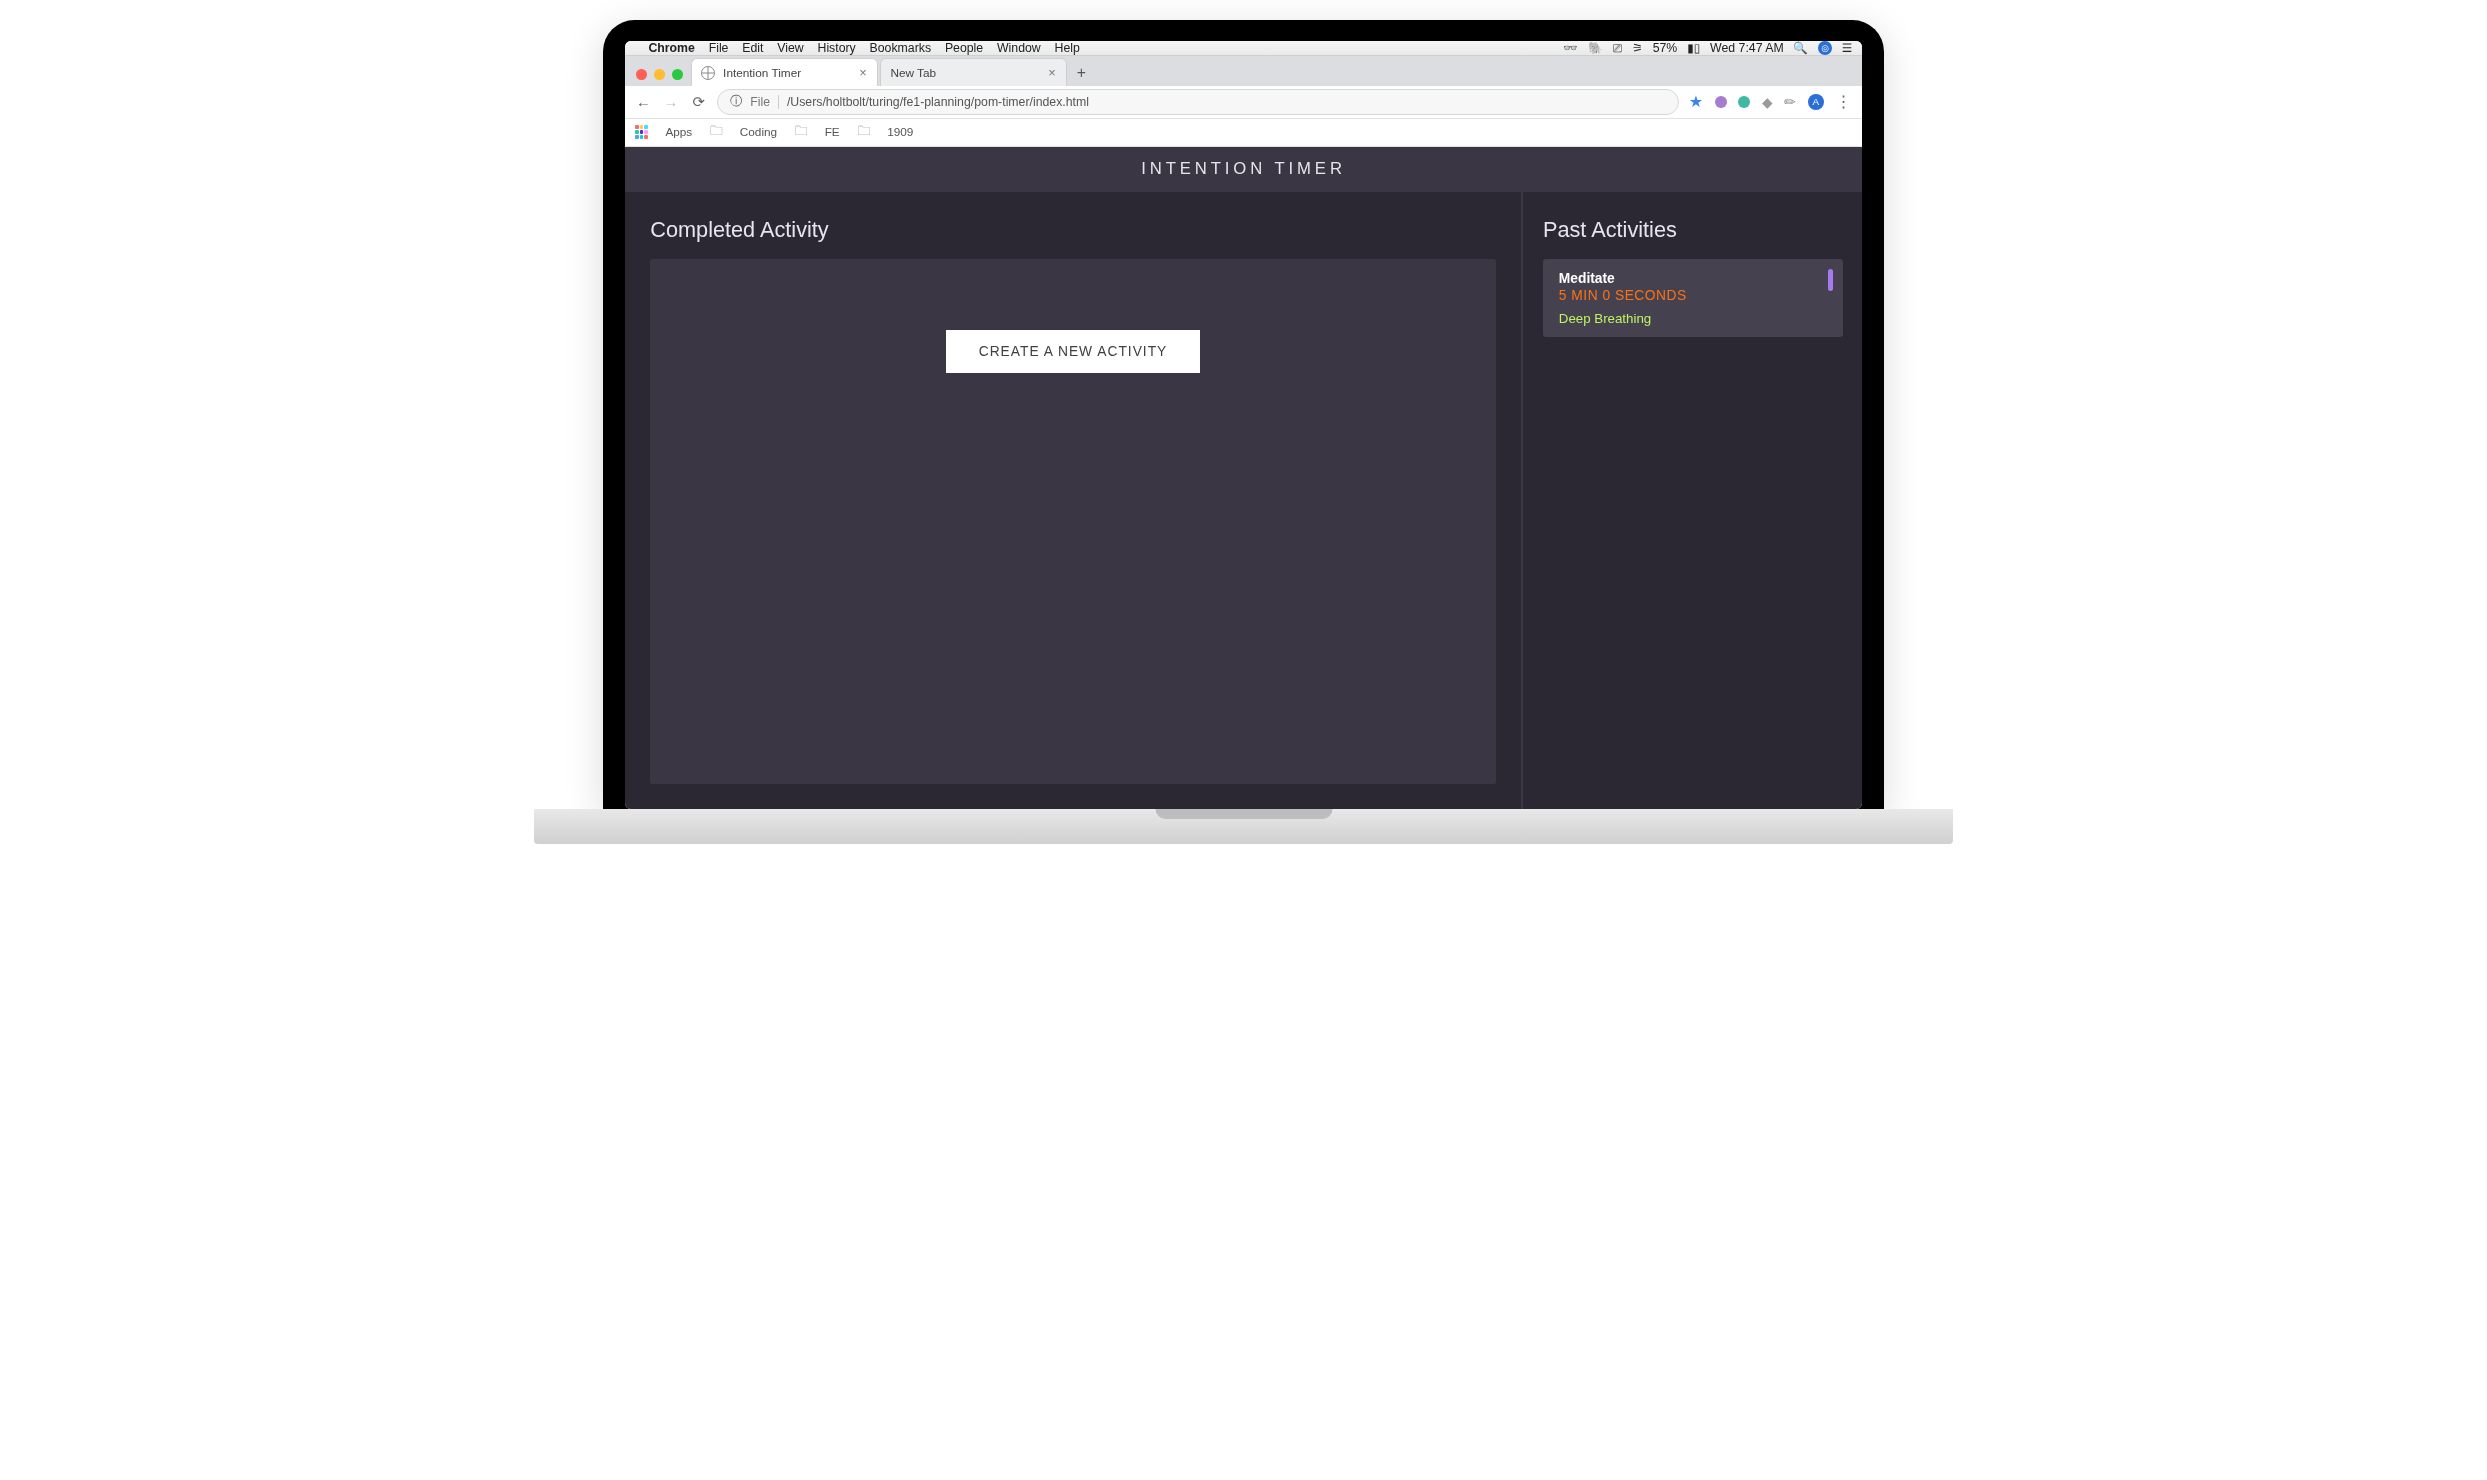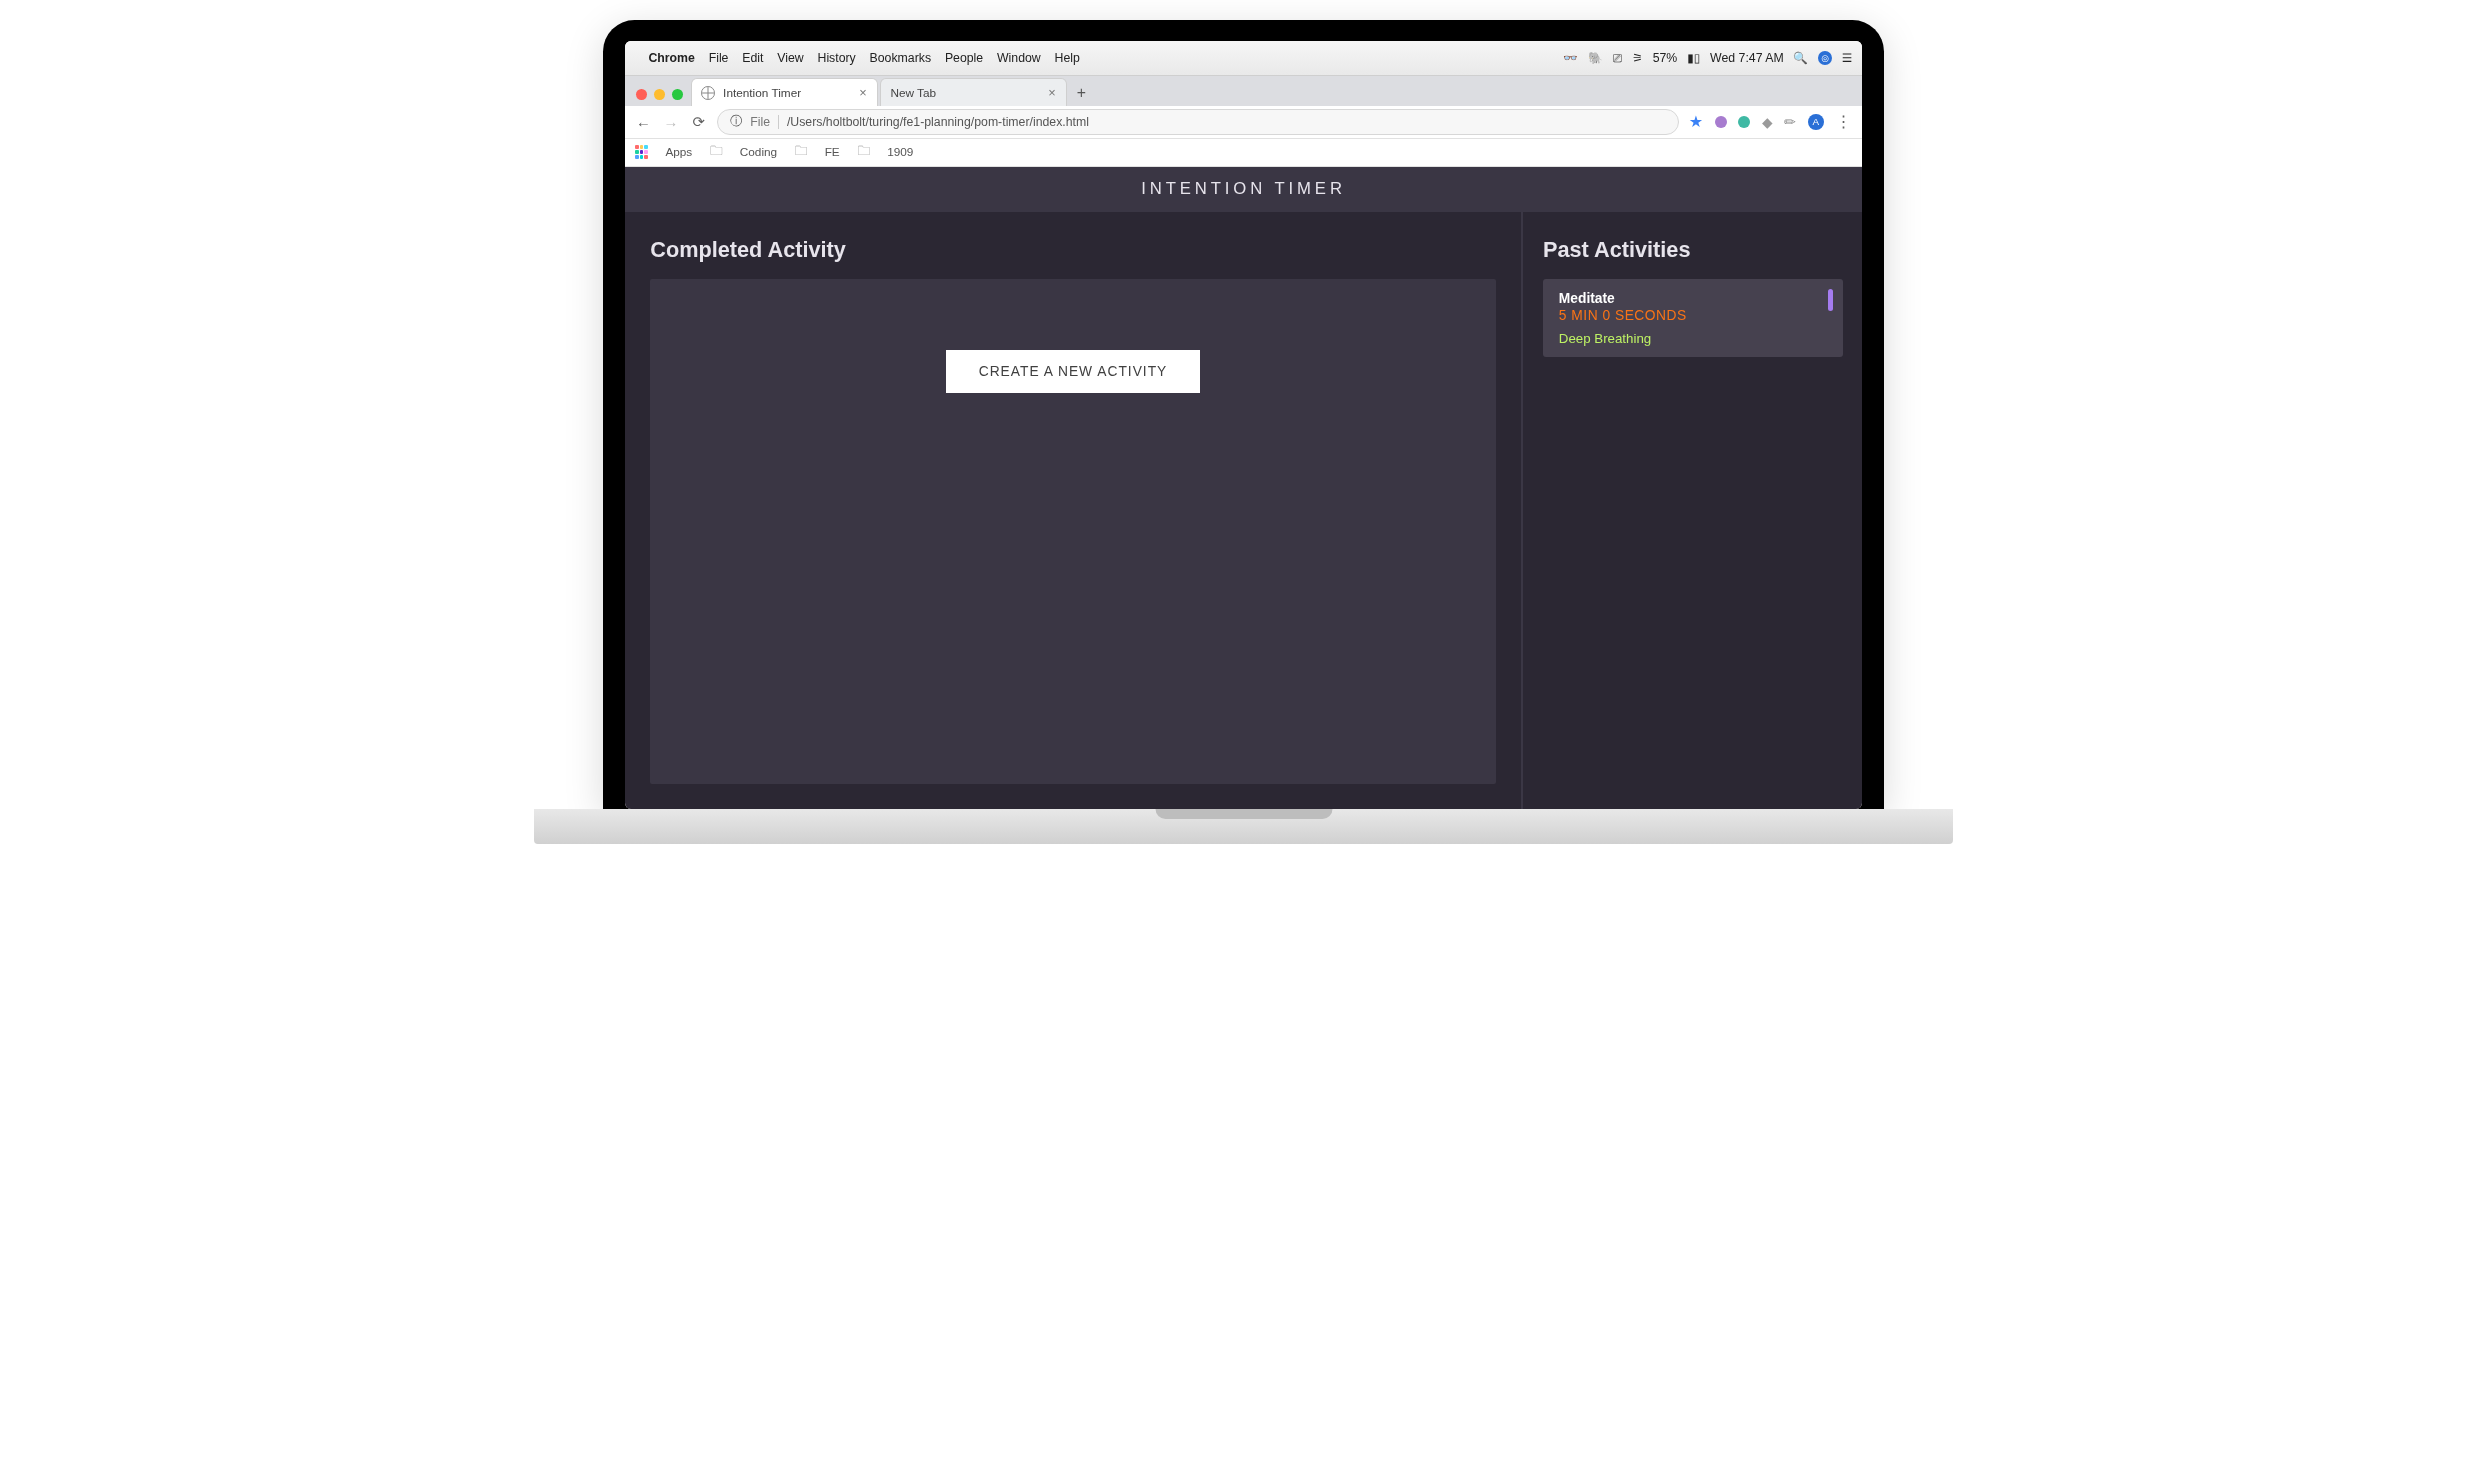"Chrome" .mac-menu { height: 35px -> 15px }
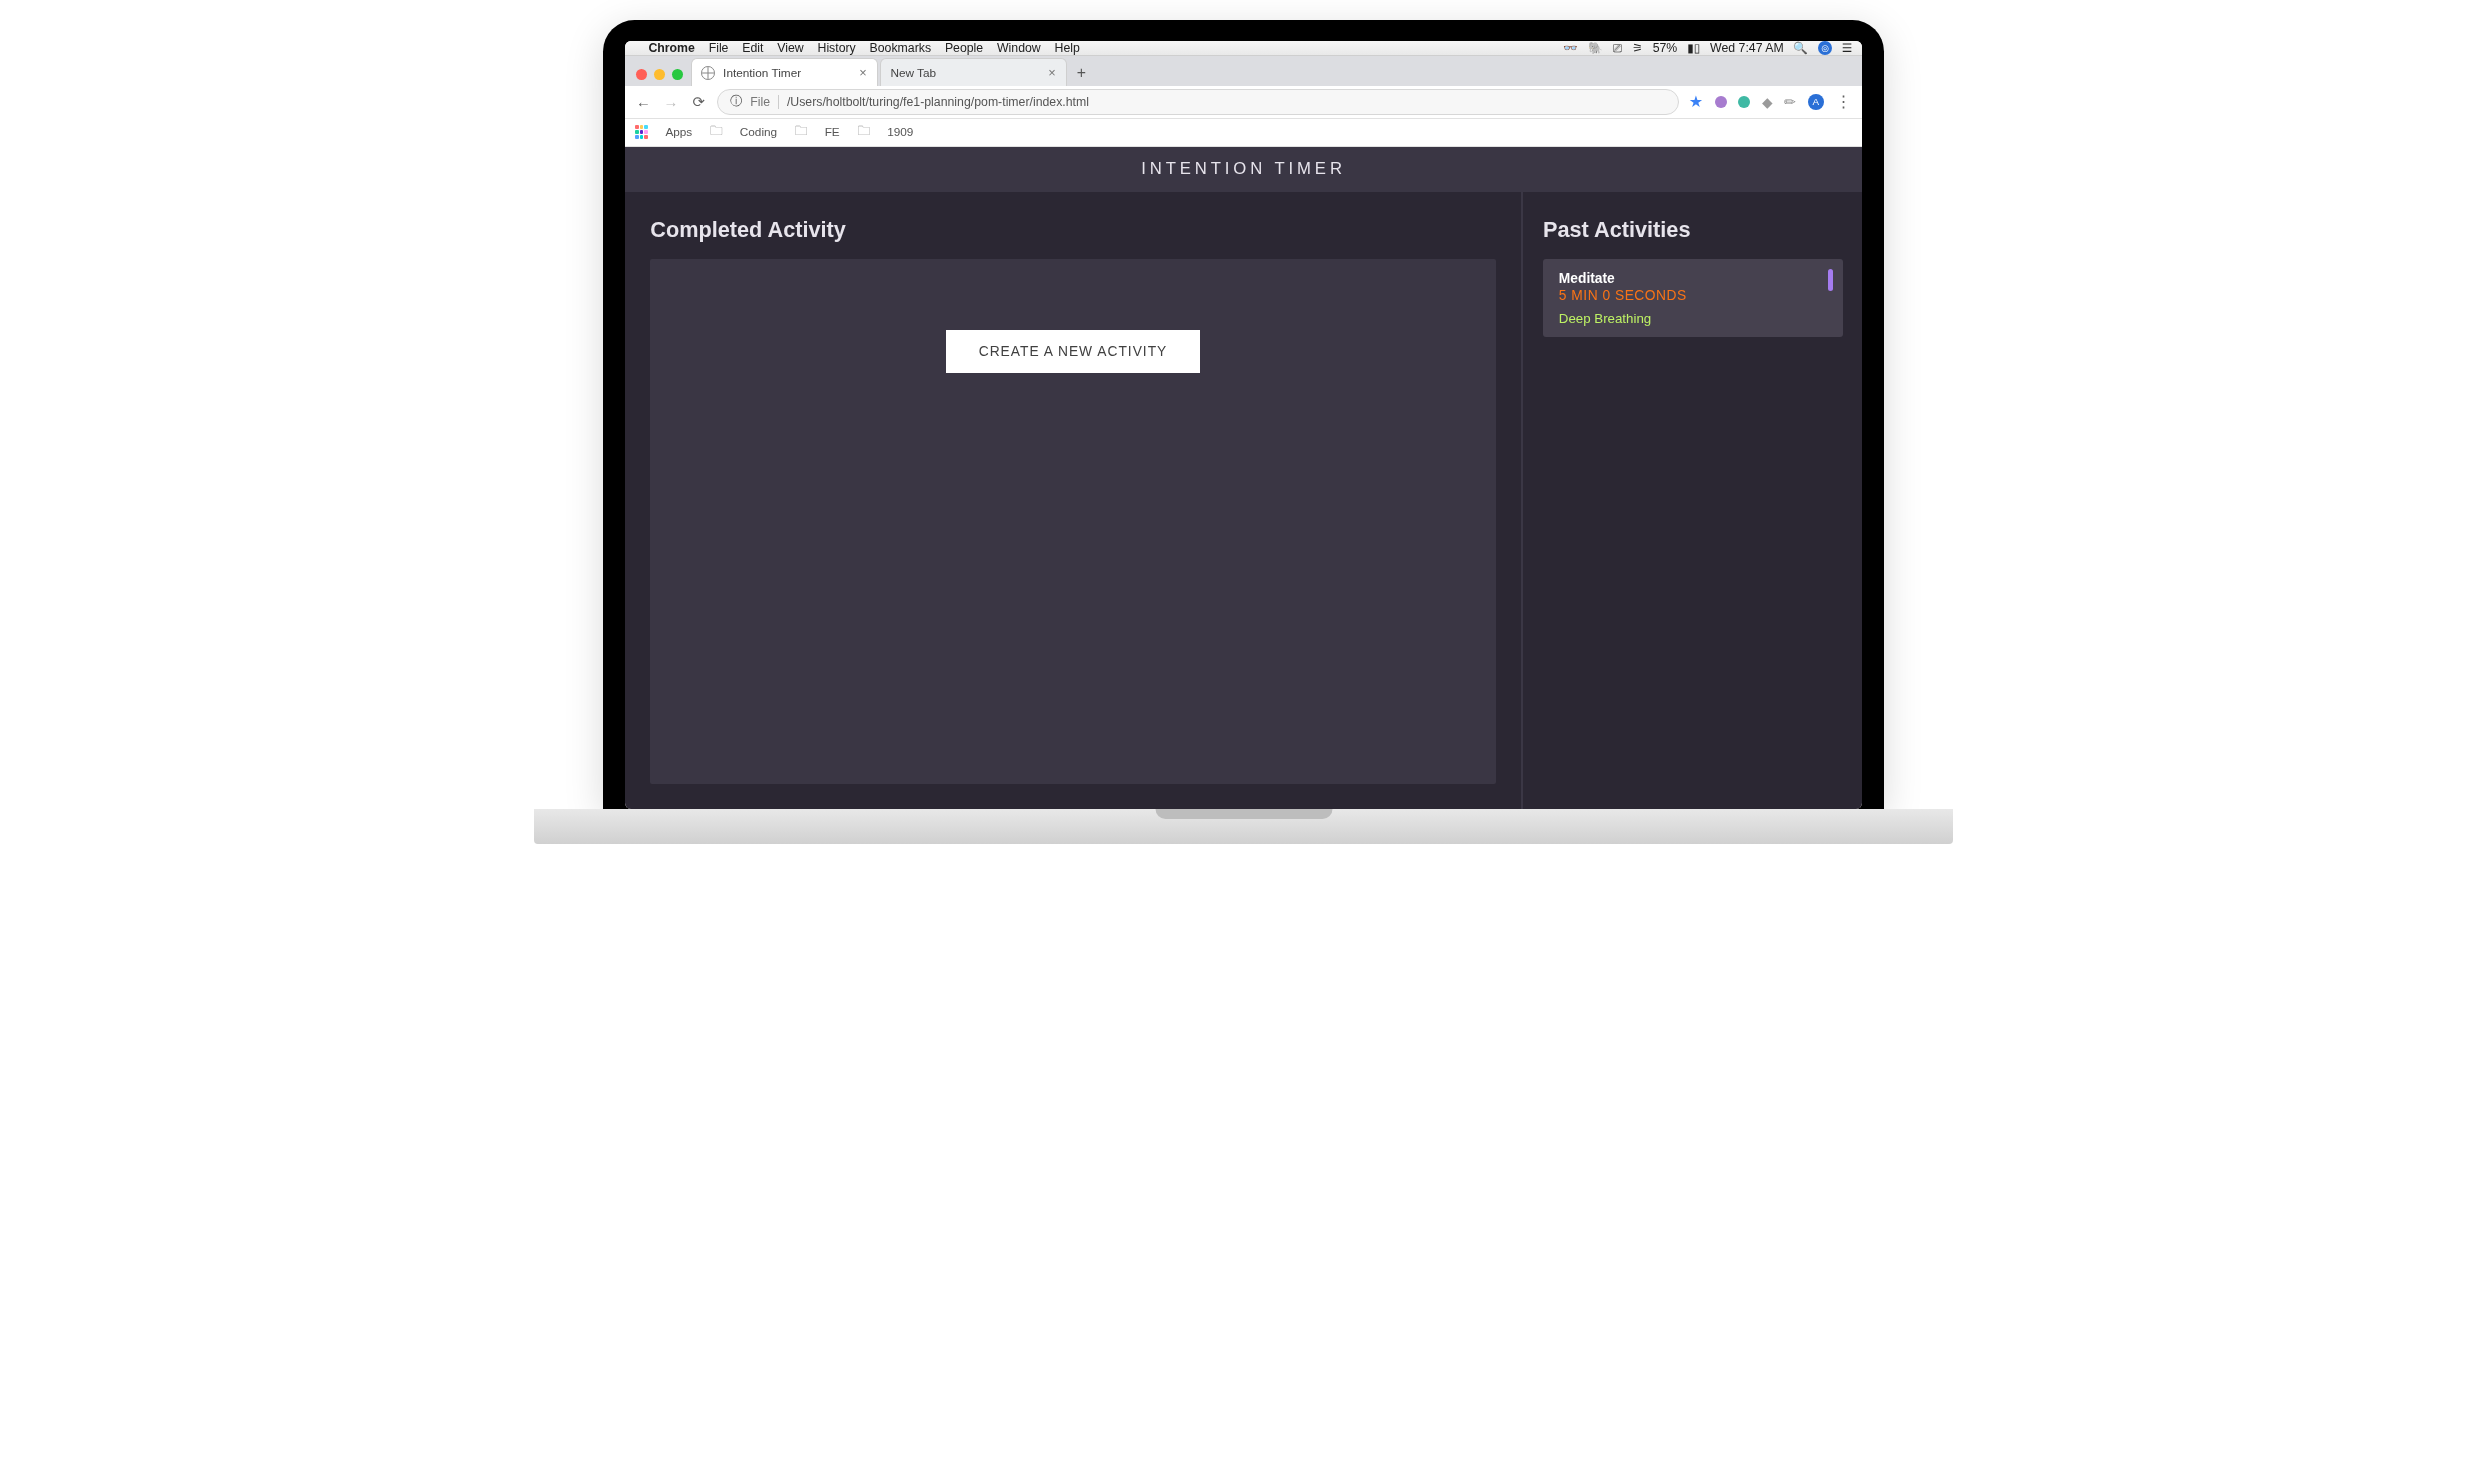"Completed Activity" .section-title { font-weight: 700 -> 400 }
